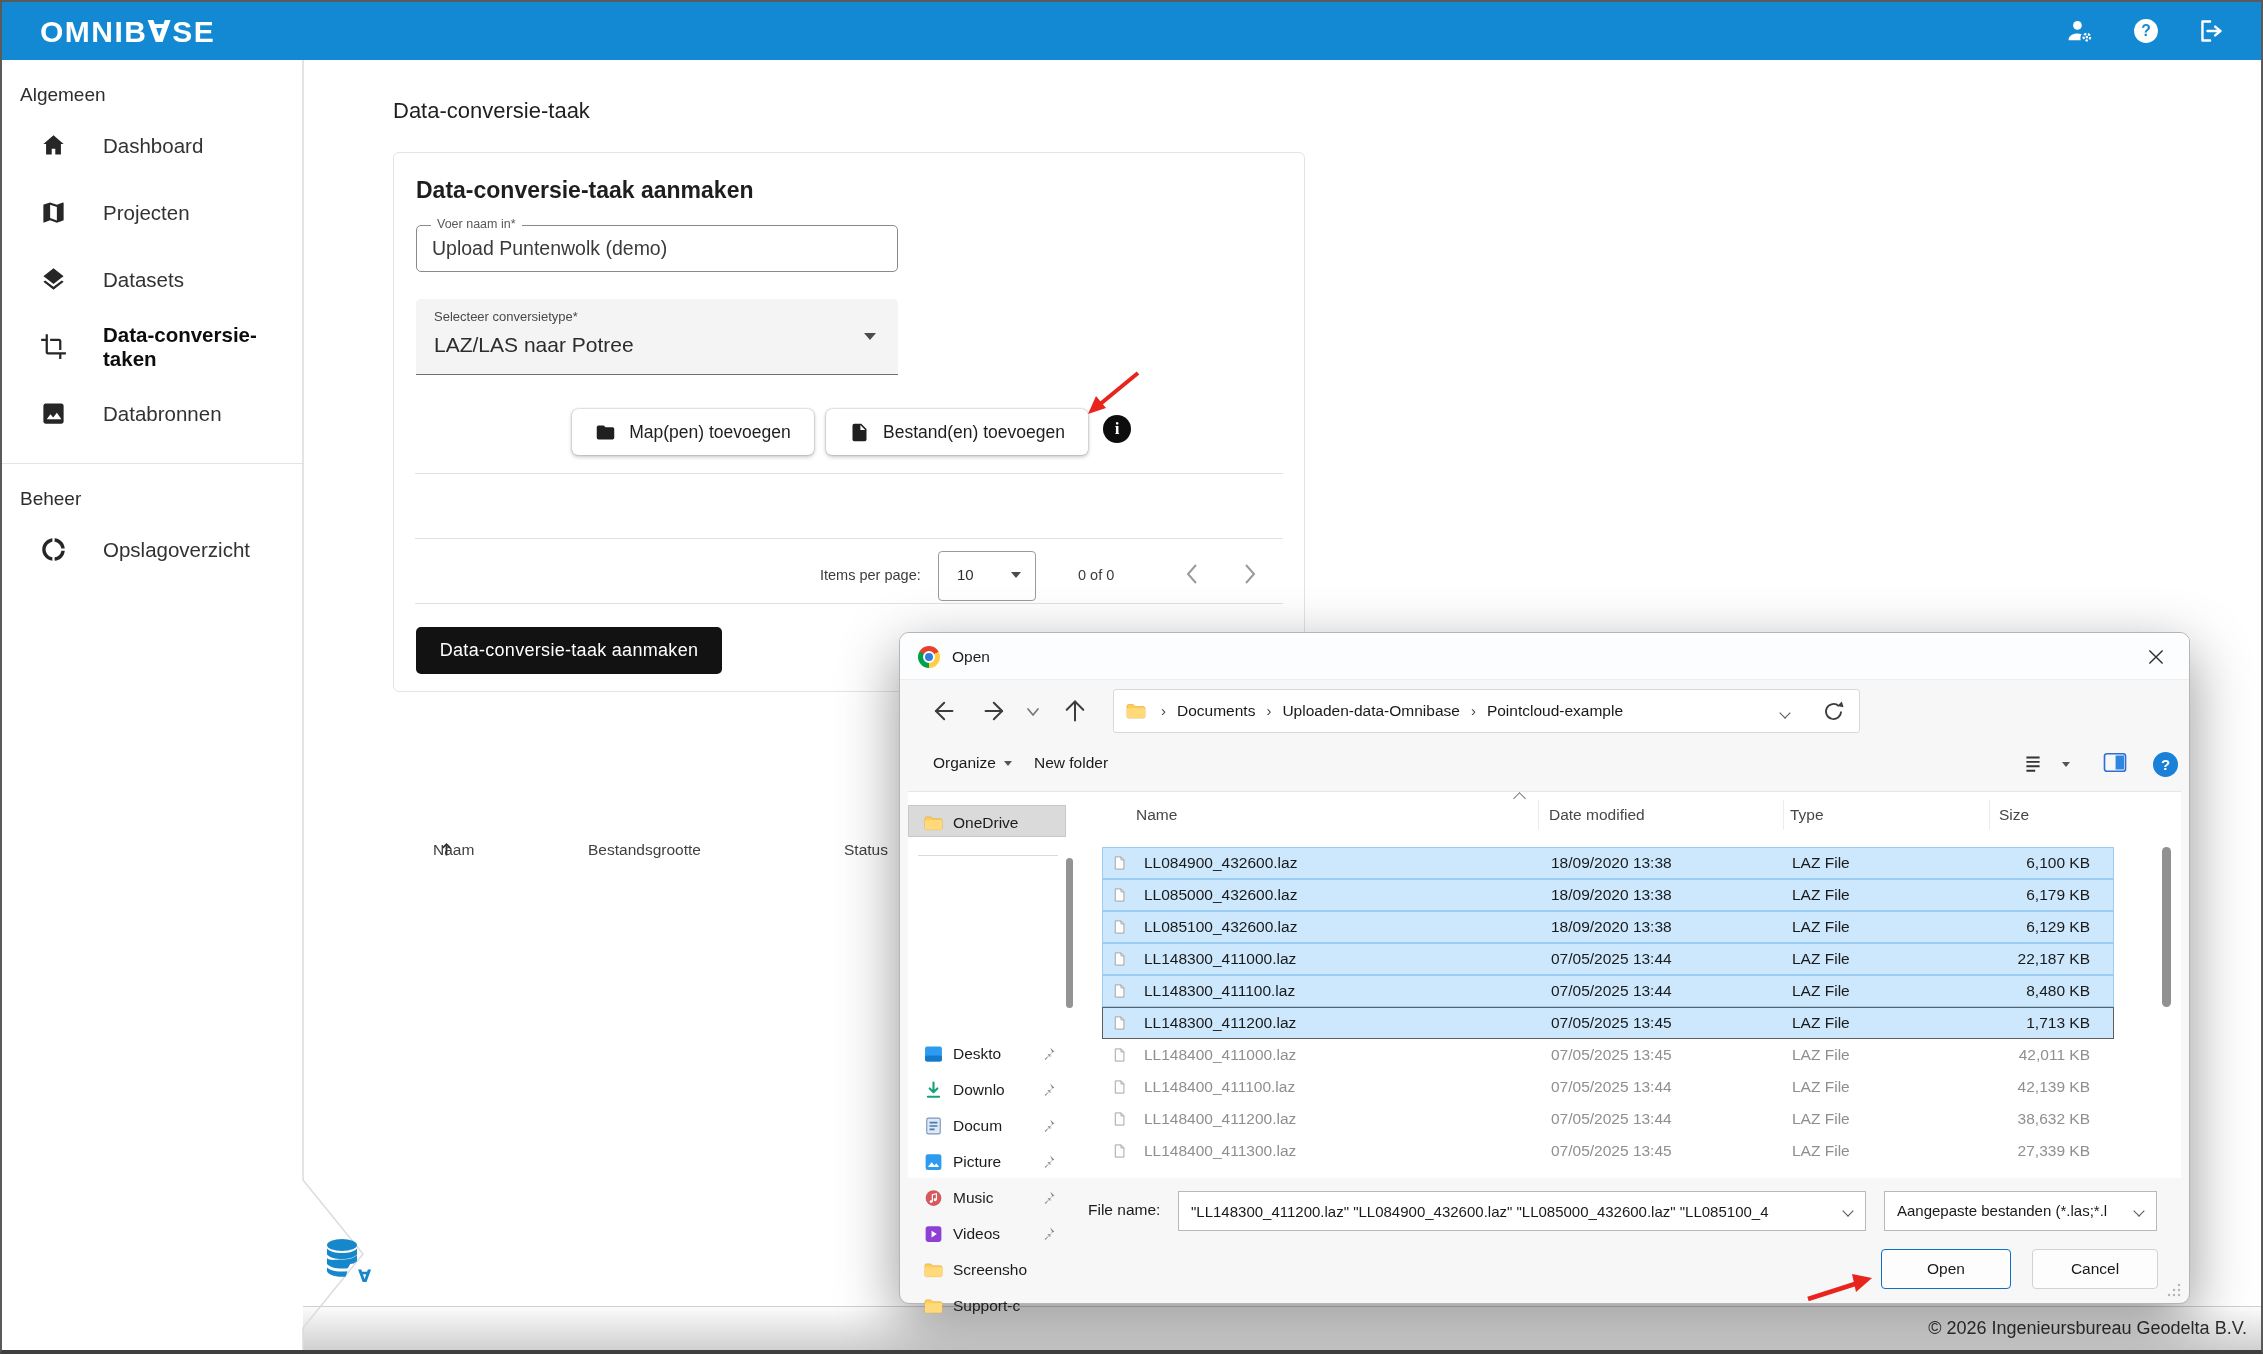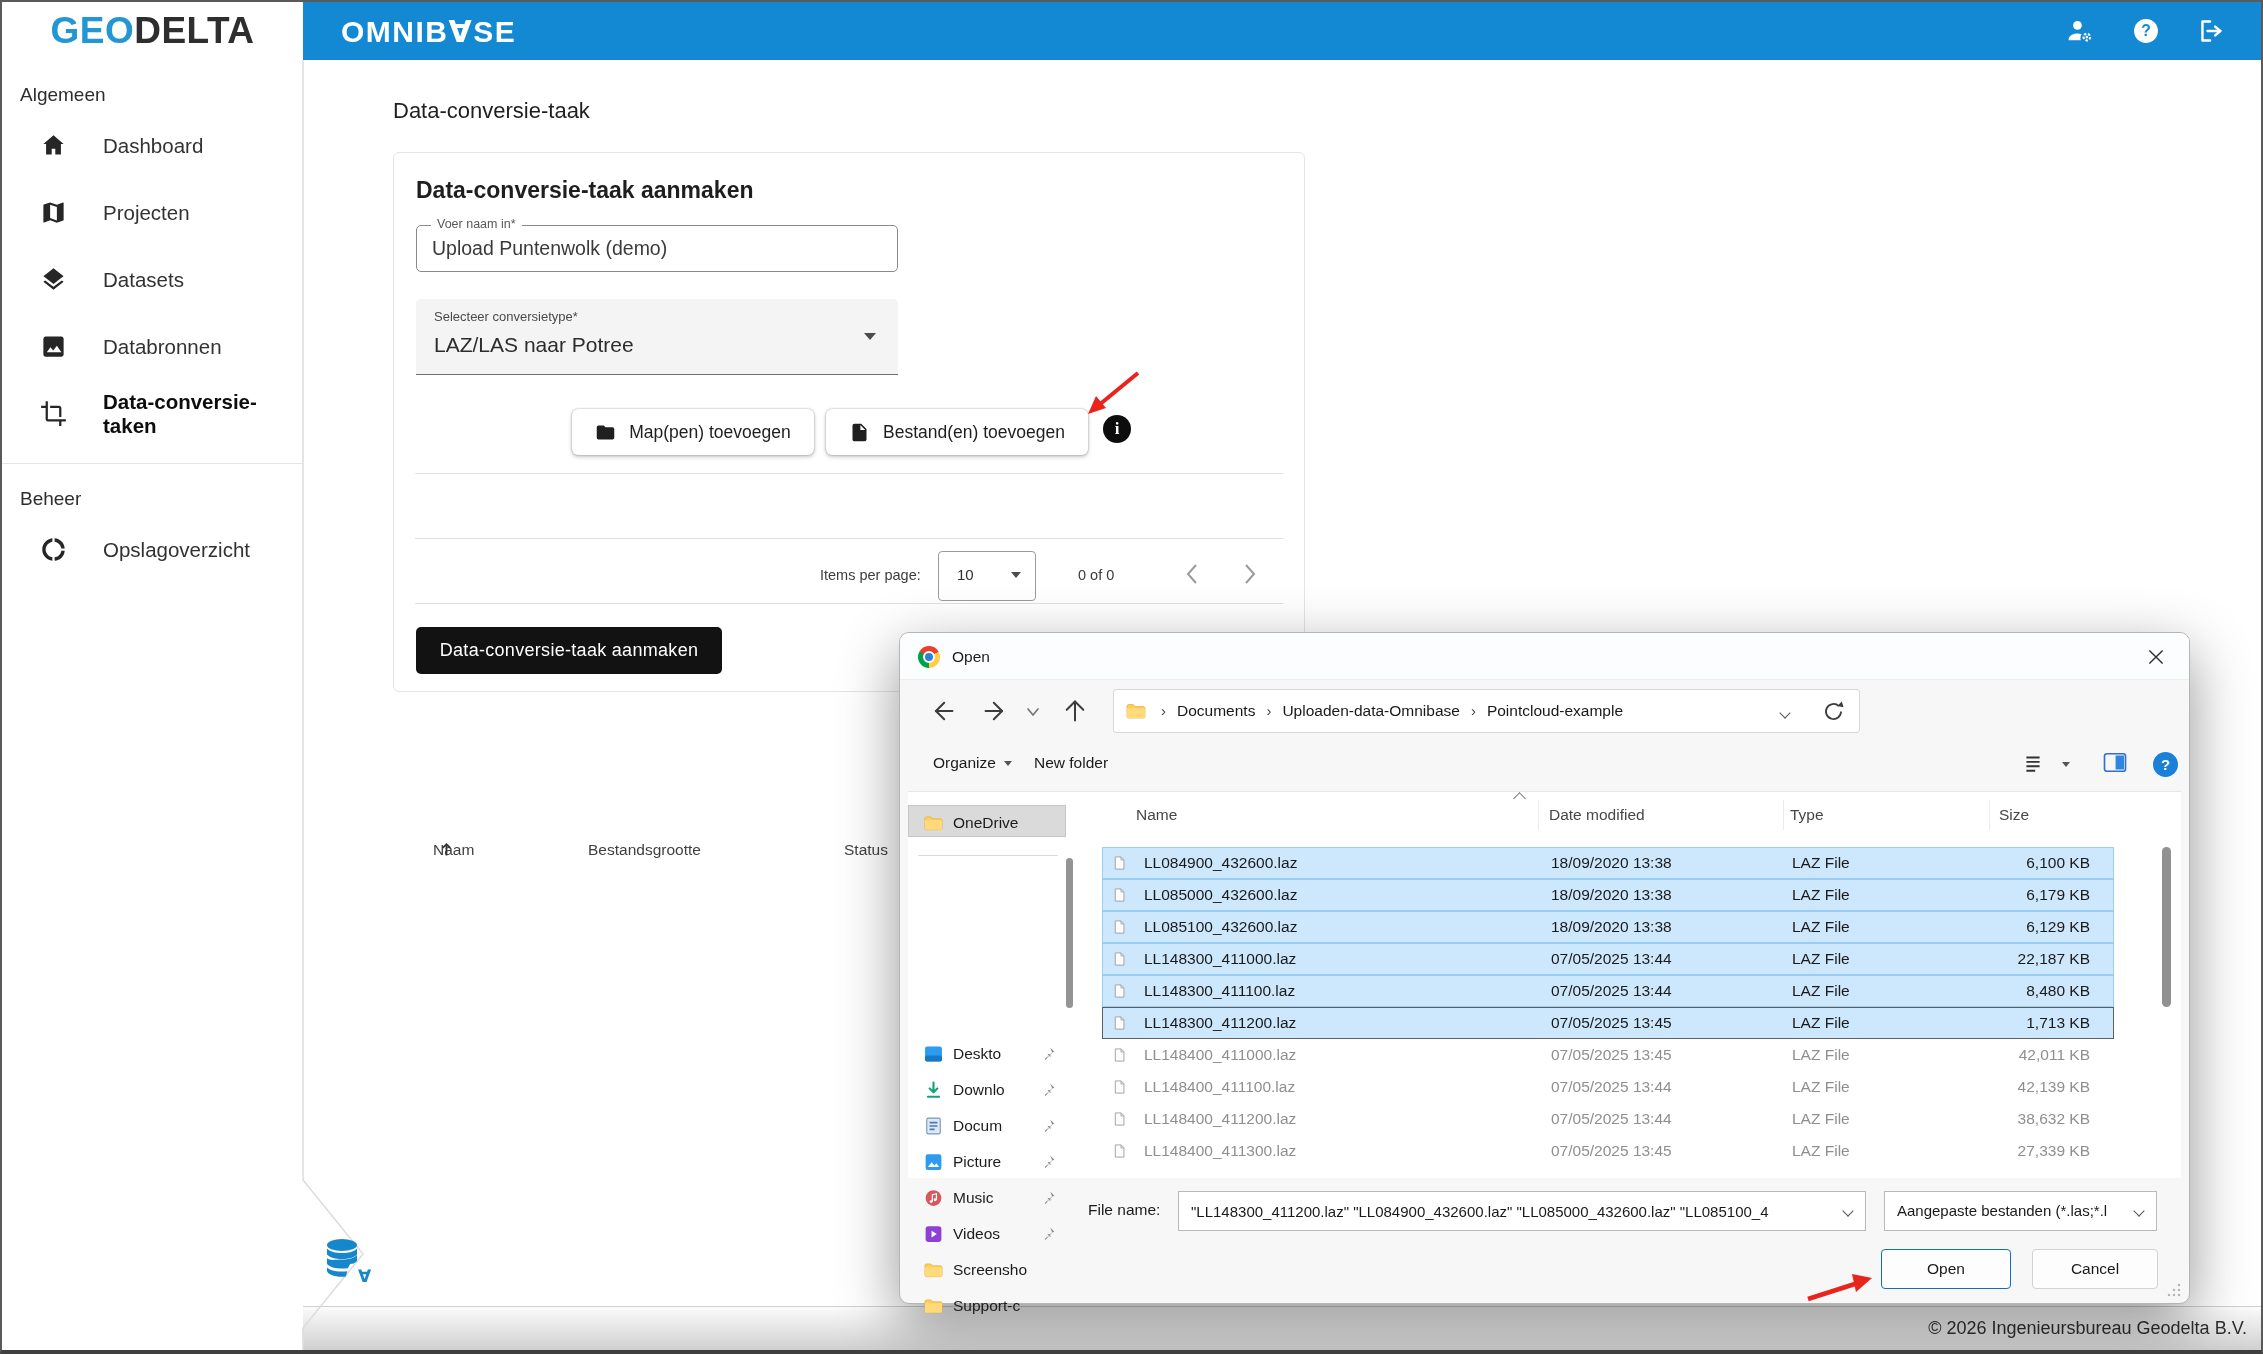"GEODELTA" div.logo-box { html: <div> <div><span>GEO</span><span>DELTA</span></div> </div> -> none }
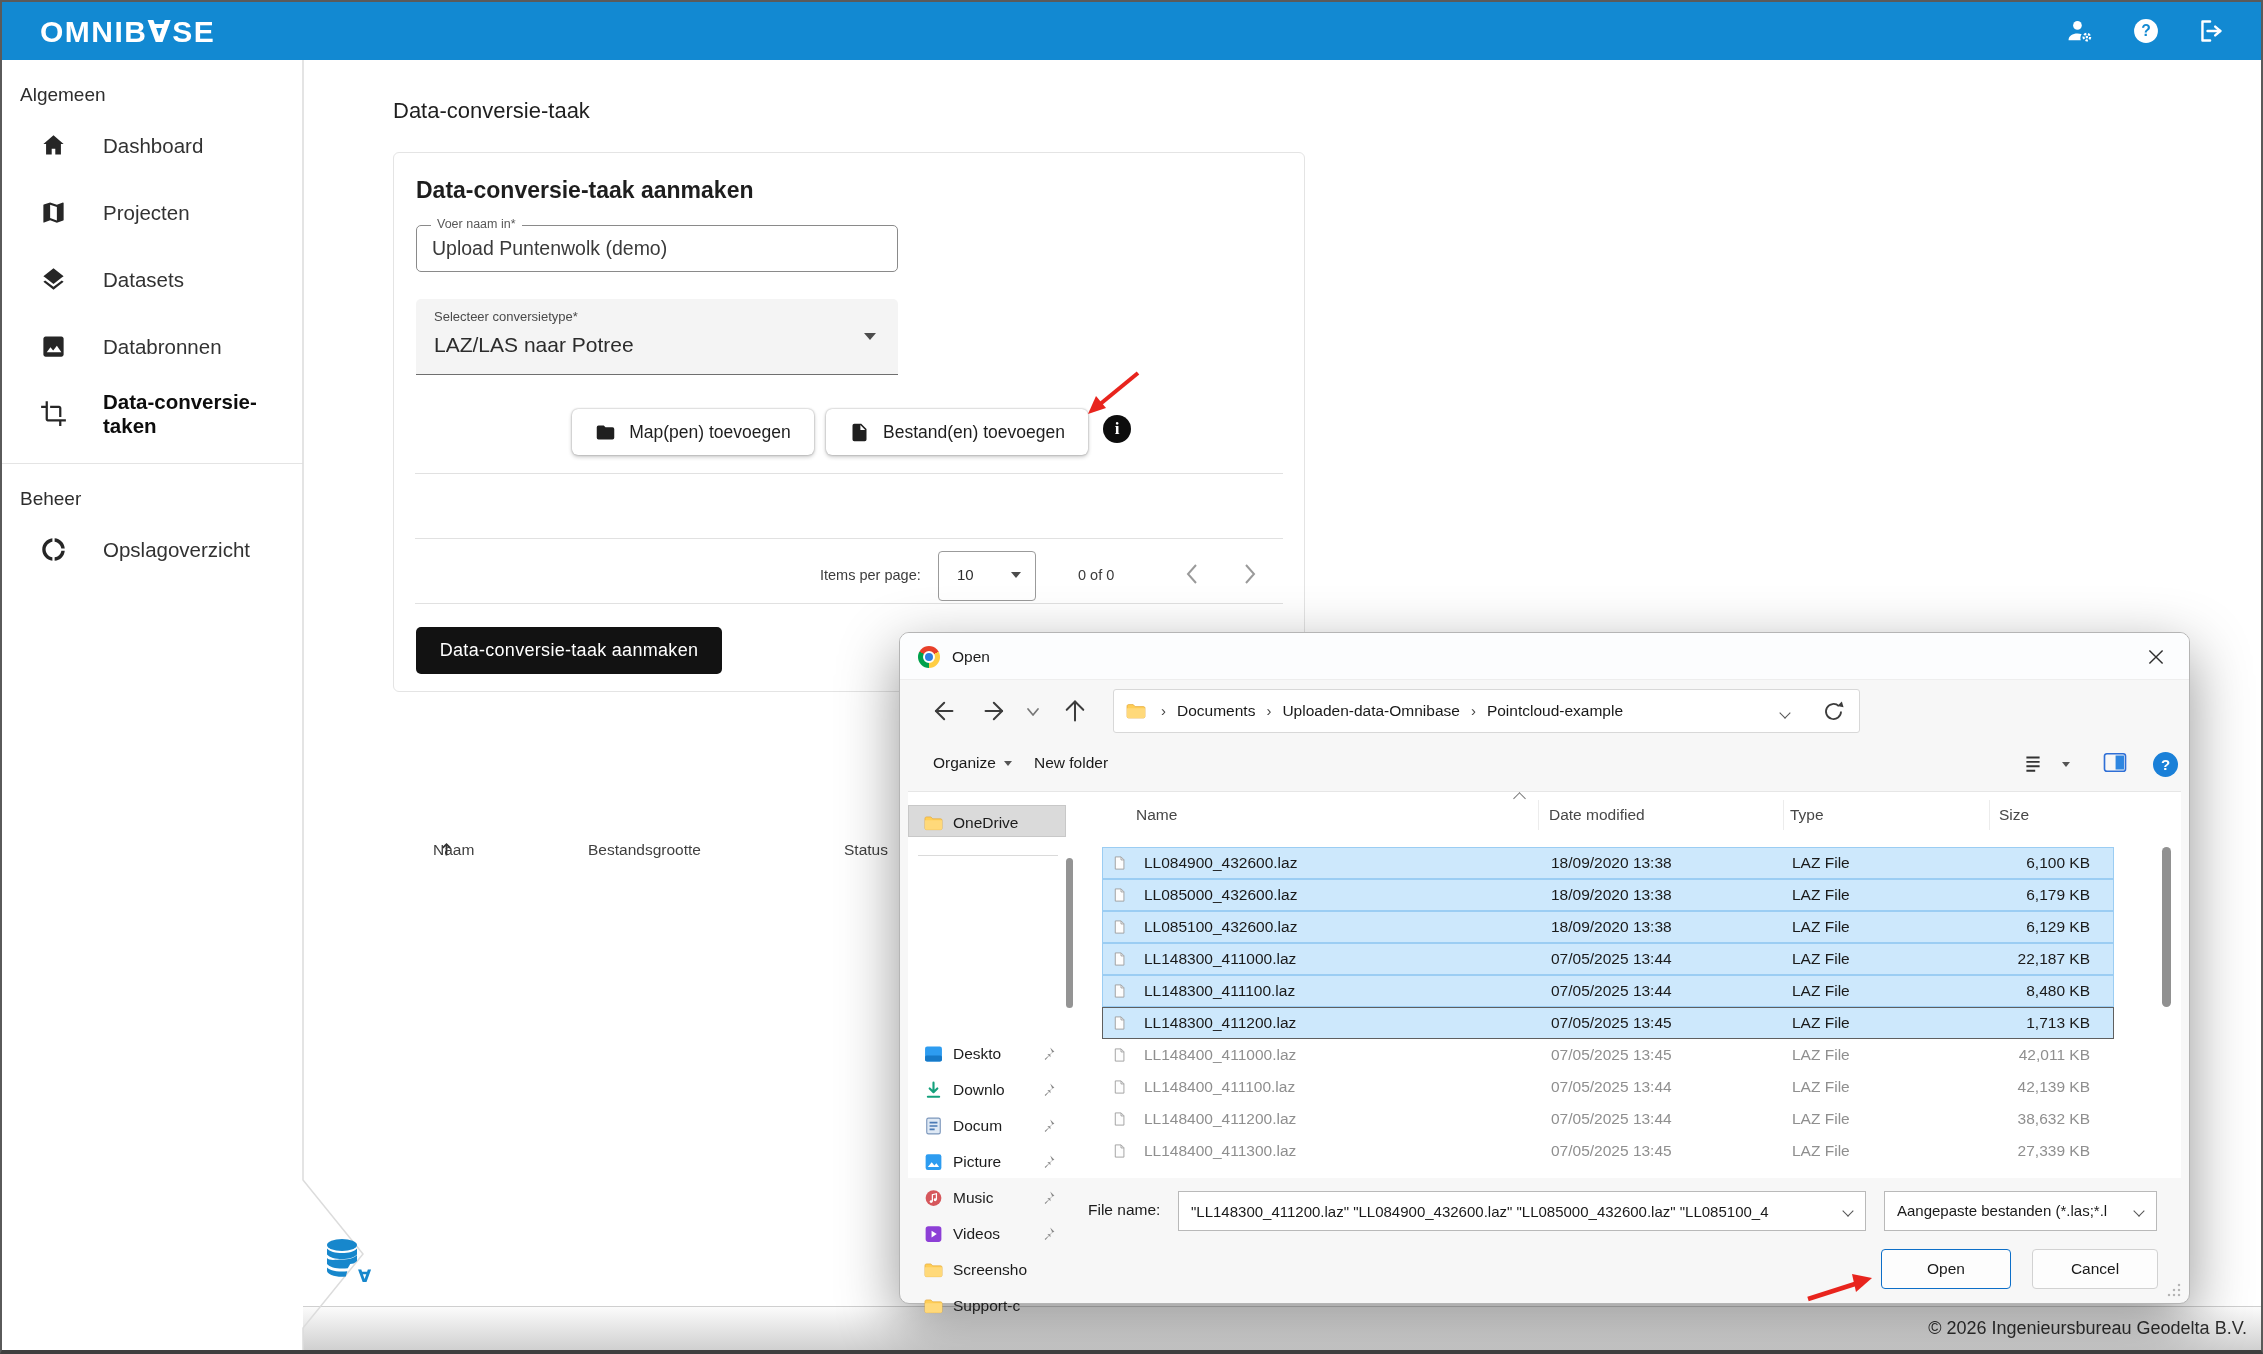"Databronnen" div.side-item { order: before "Data-conversie-taken" -> after "Data-conversie-taken" }
